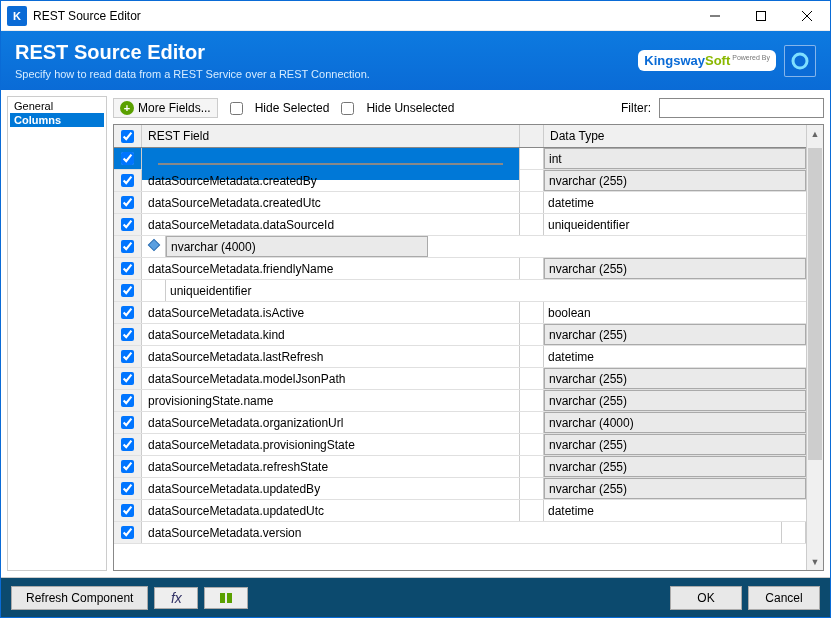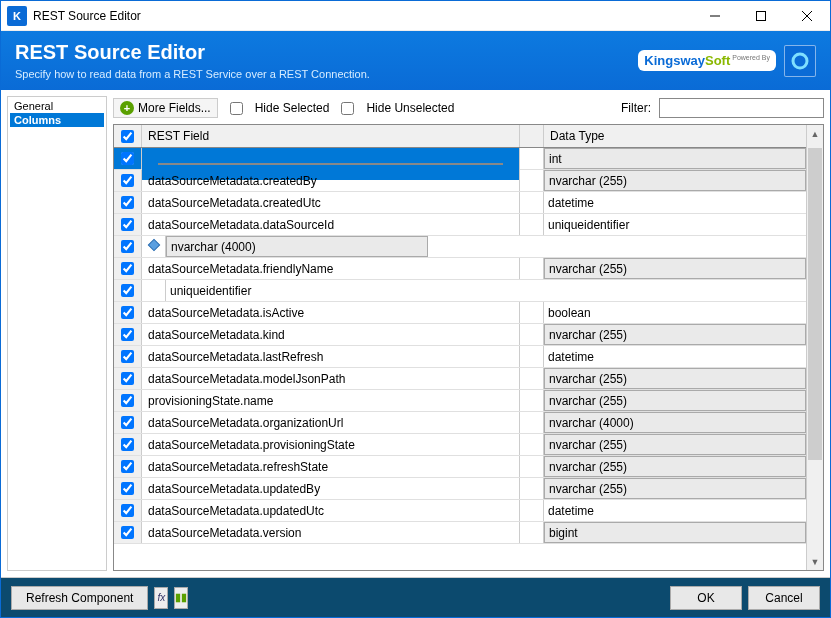"bigint" div.col-type { html: <div> <div>bigint</div> </div> -> none }
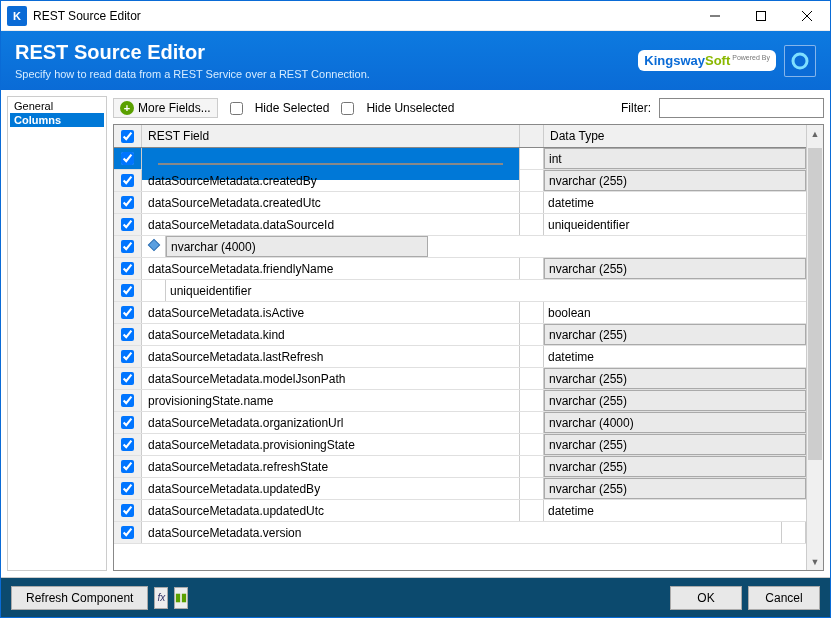"fx" .icon-btn { font-size: 10px -> 14px; width: 14px -> 44px }
